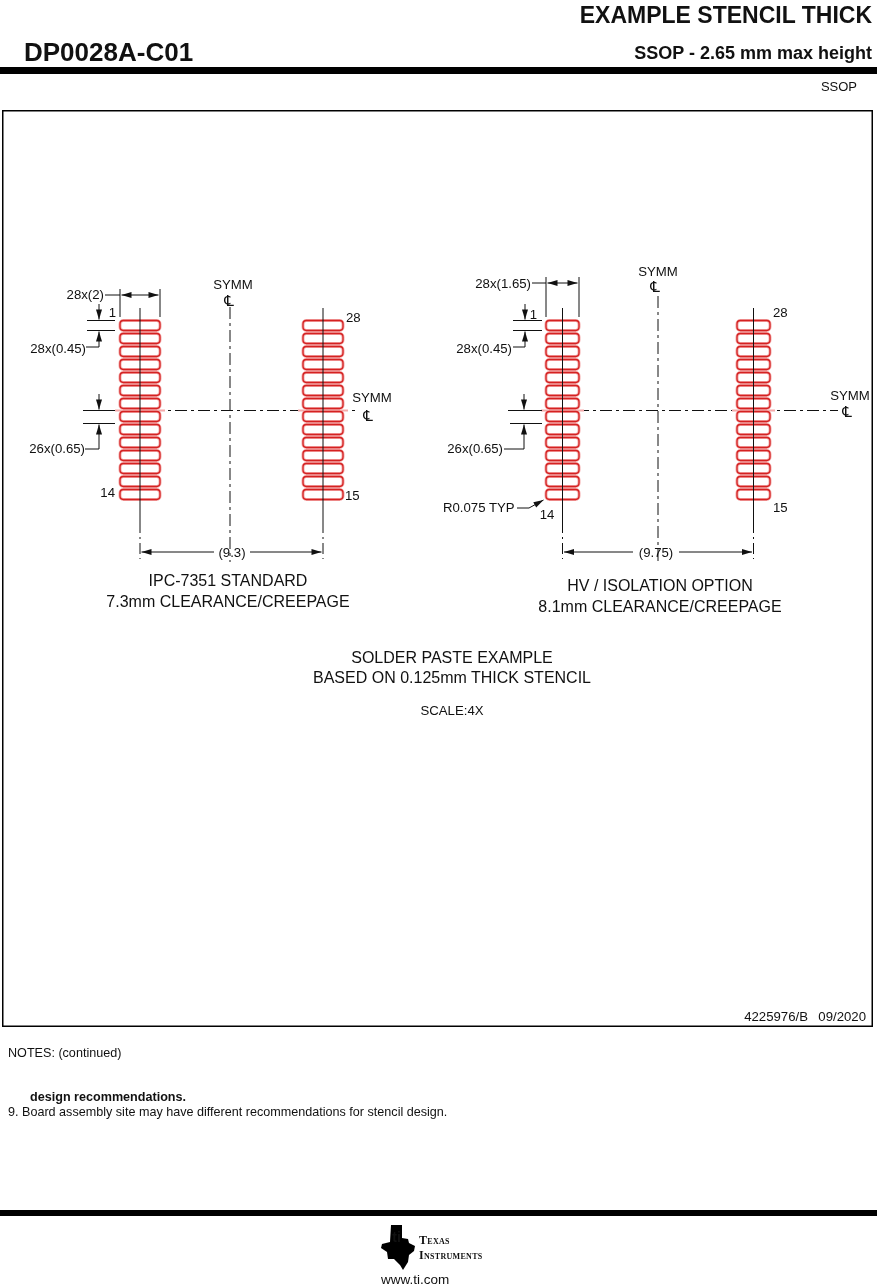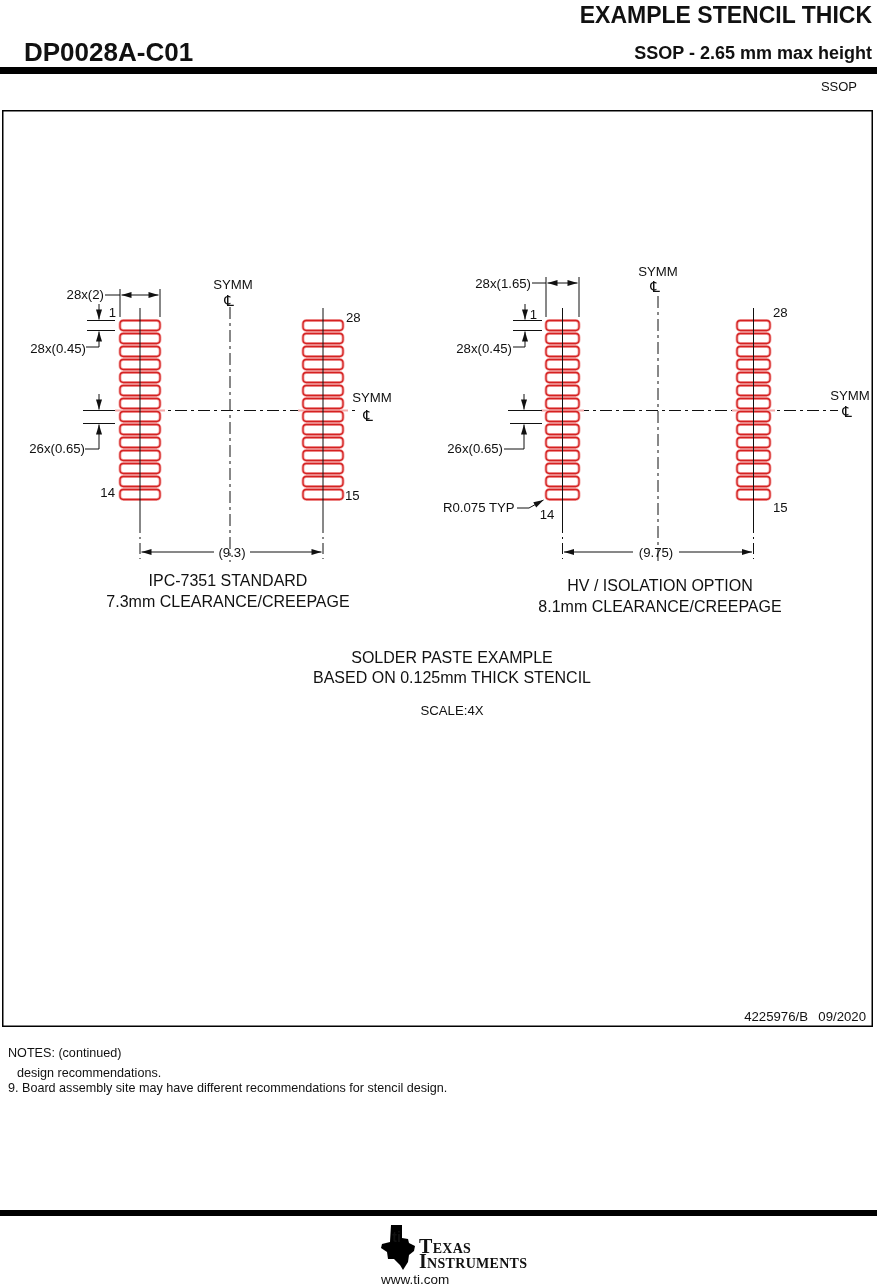"NOTES: (continued)" .notes .heading { margin-bottom: 4px -> 28px }
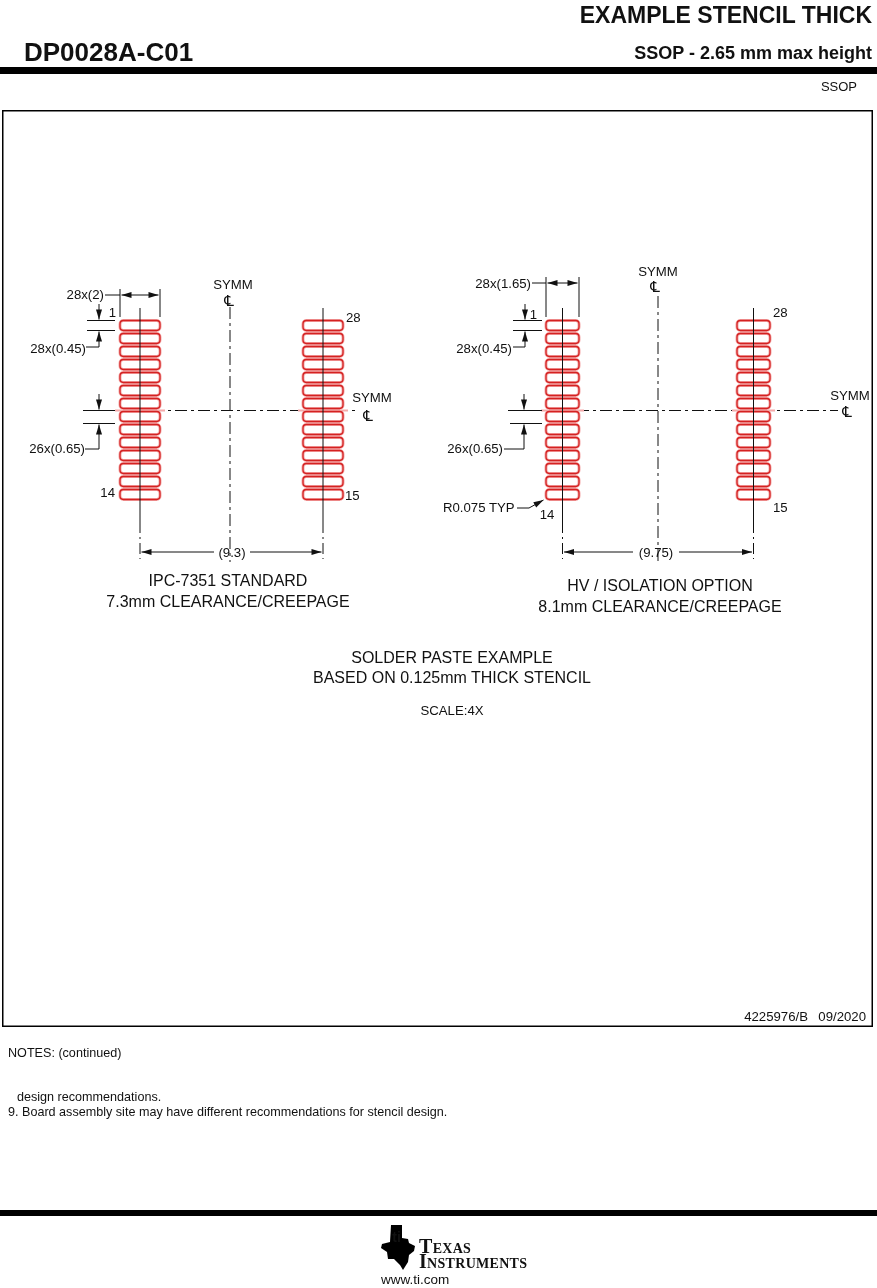"design recommendations." .notes .cont { font-weight: none -> bold; margin-left: 9px -> 22px }
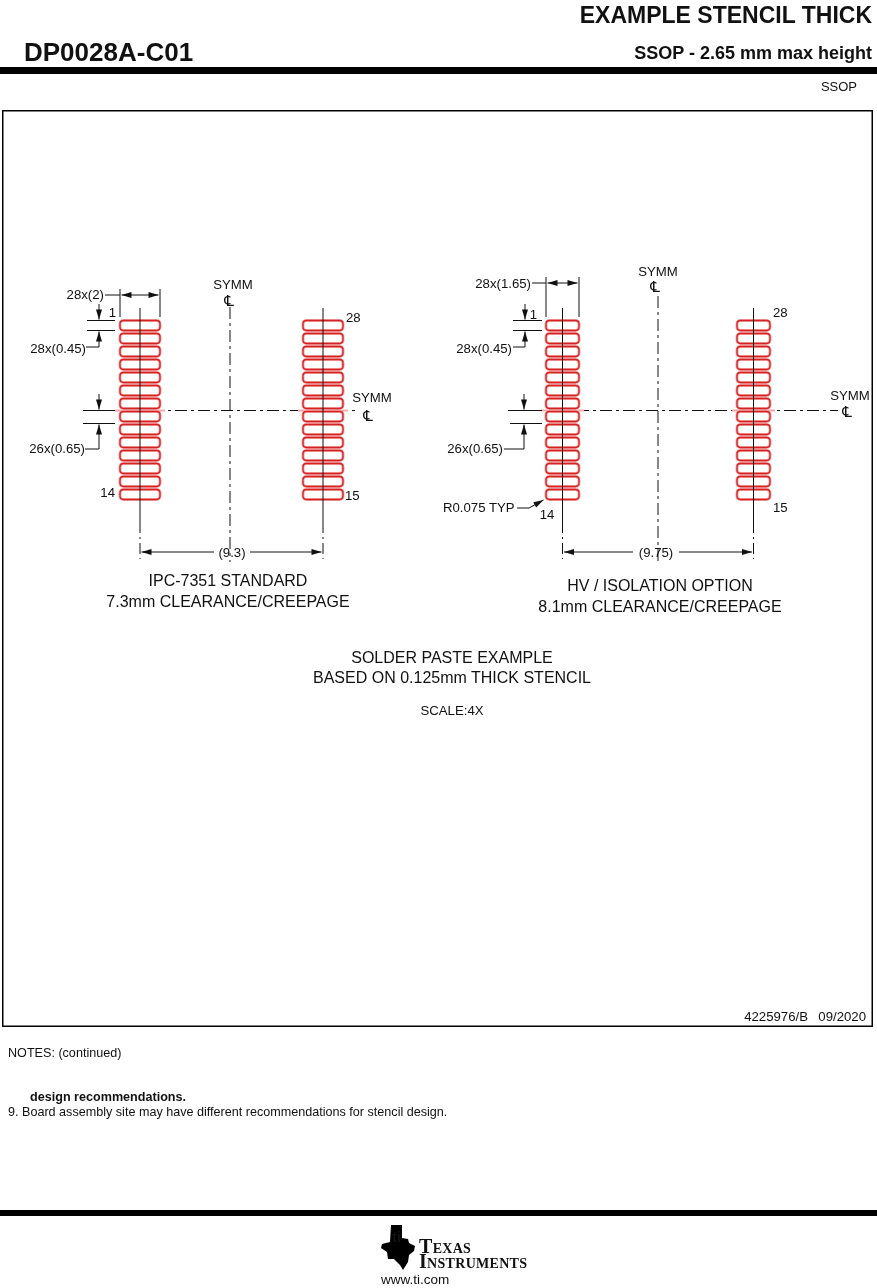"Texas" .logo-text { font-size: 20px -> 12px; margin-top: 14px -> 8px }
